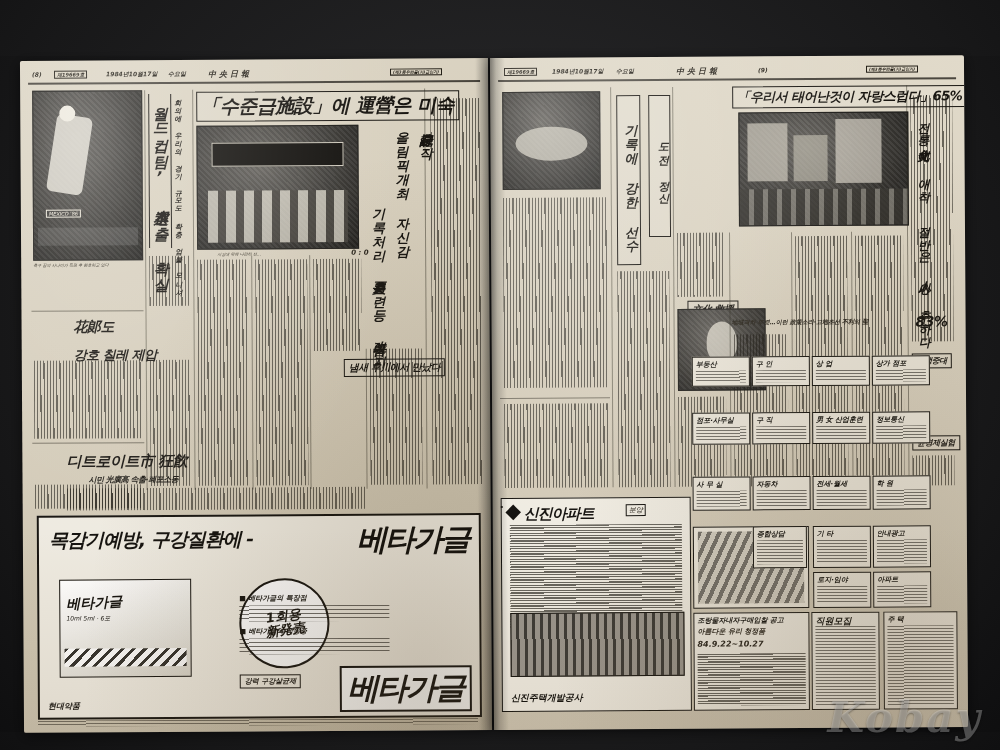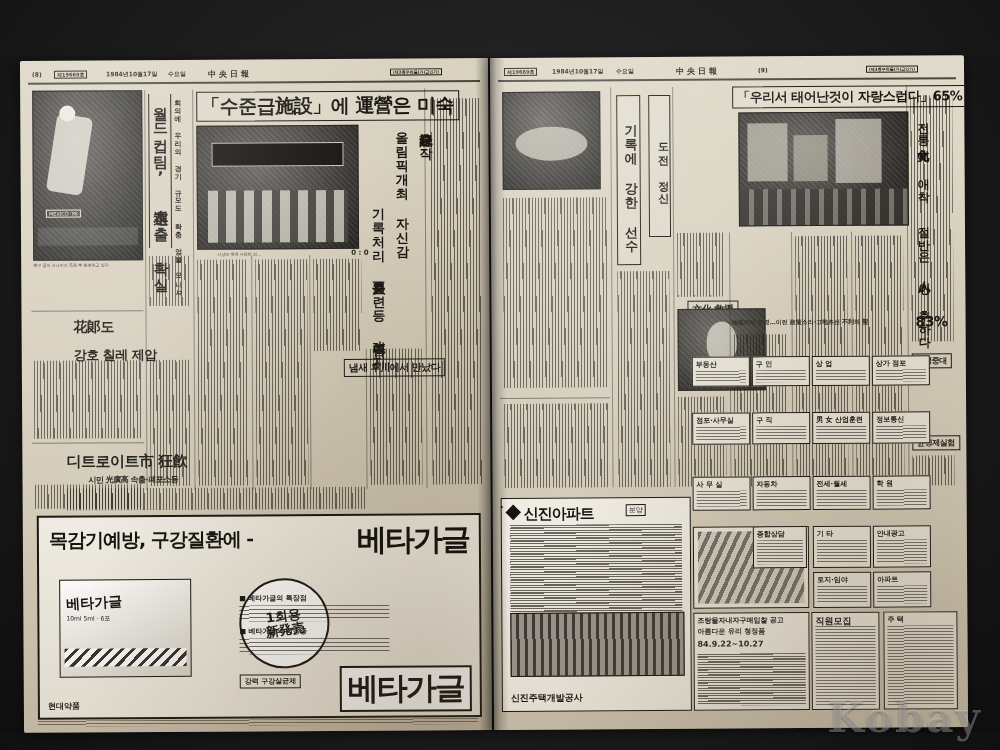"Kobay" #scene { font-style: none -> italic }
